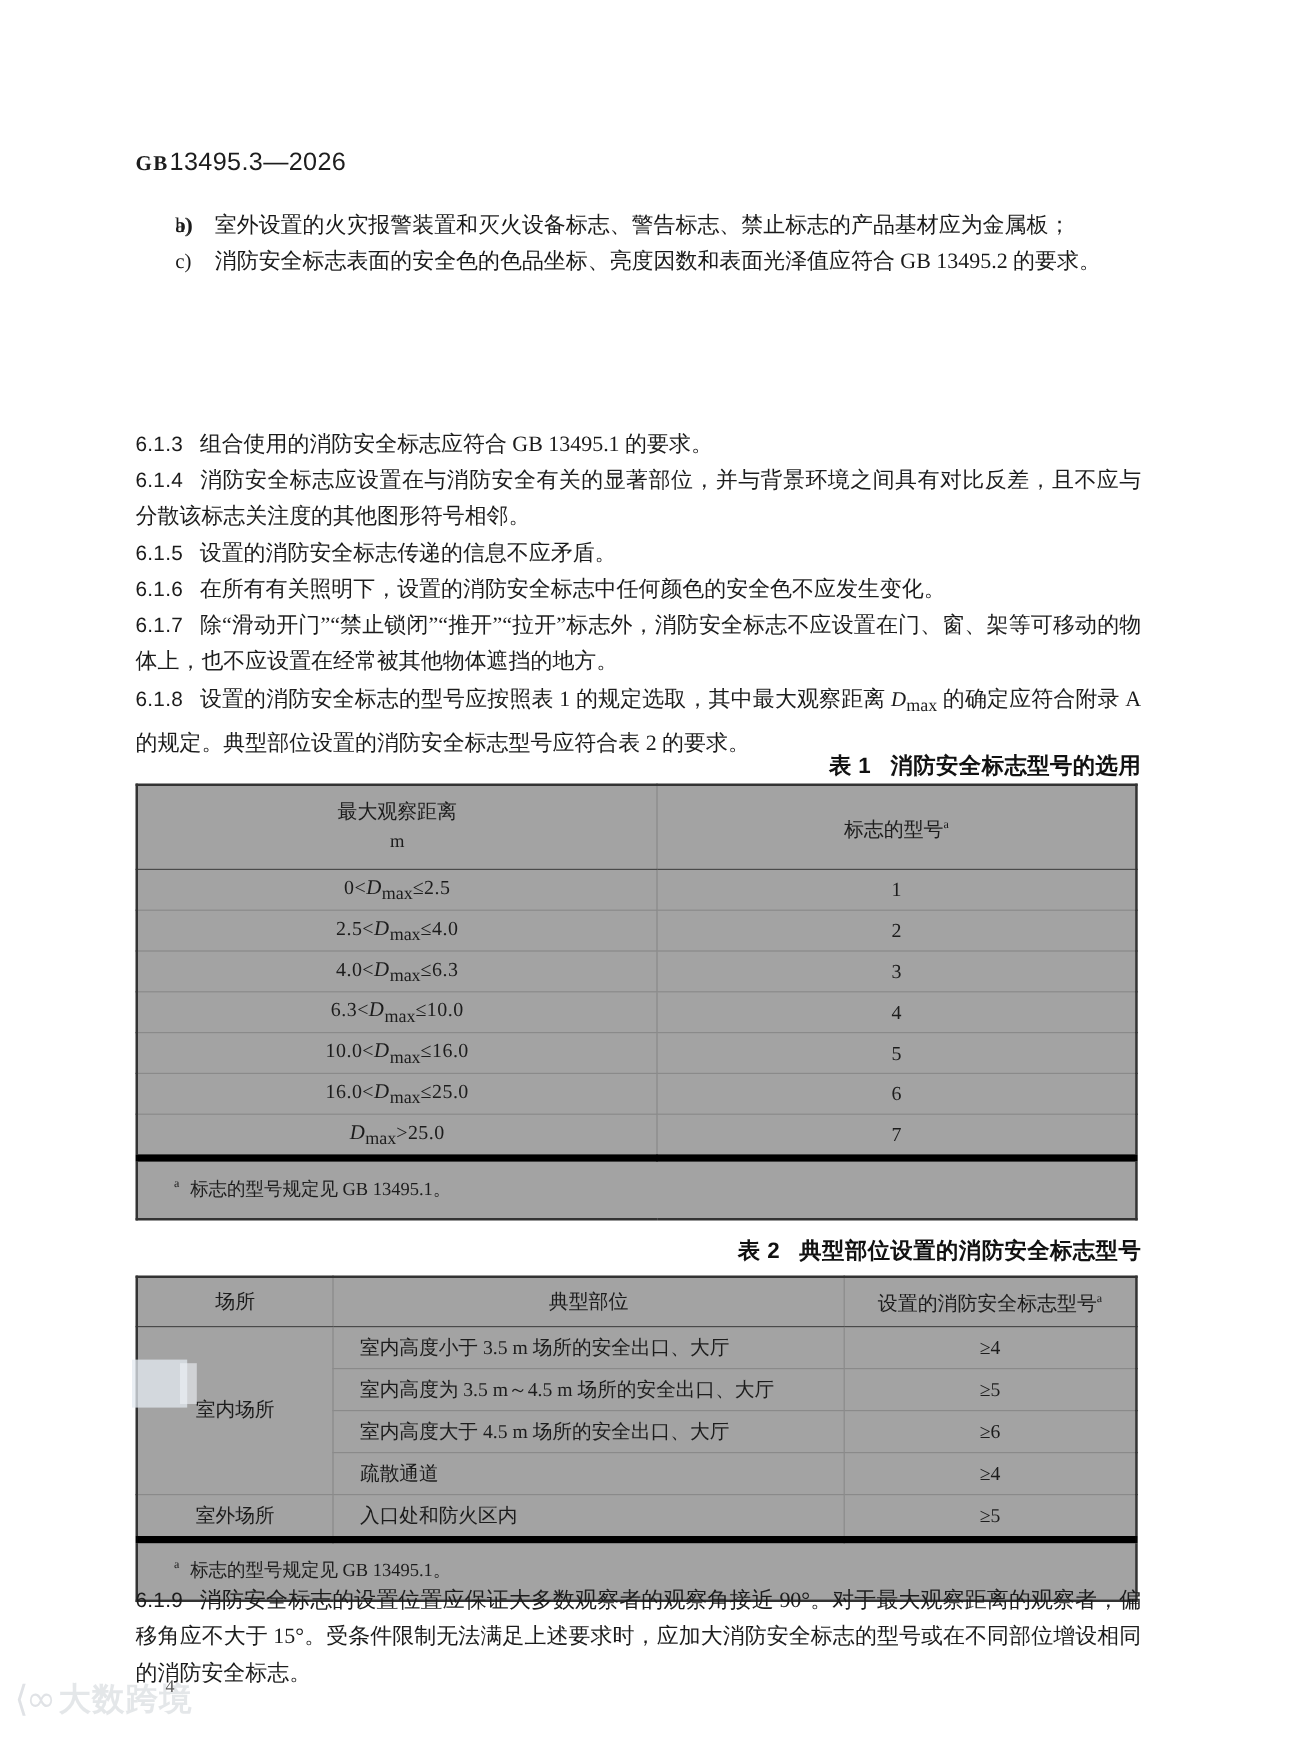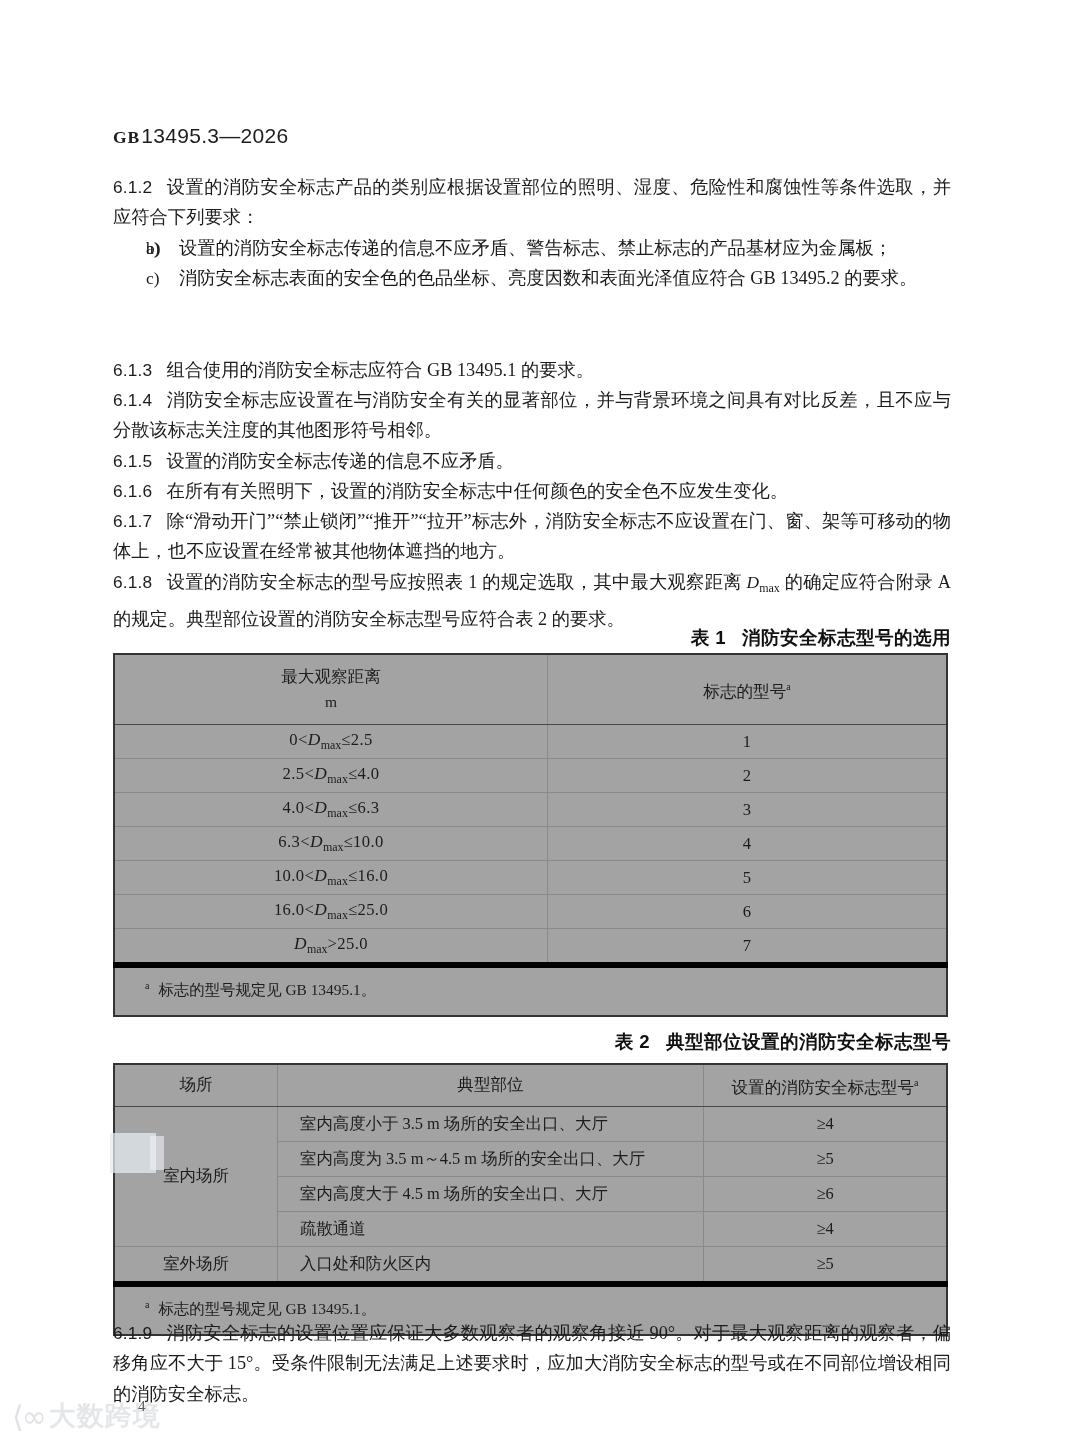"6.1.2" p.clause { html: <p><span>6.1.2</span><span></span><span>设置的消防安全标志产品的类别应根据设置部位的照明、湿度、危险性和腐蚀性等条件选取，并应符合下列要求：</span></p> -> none }
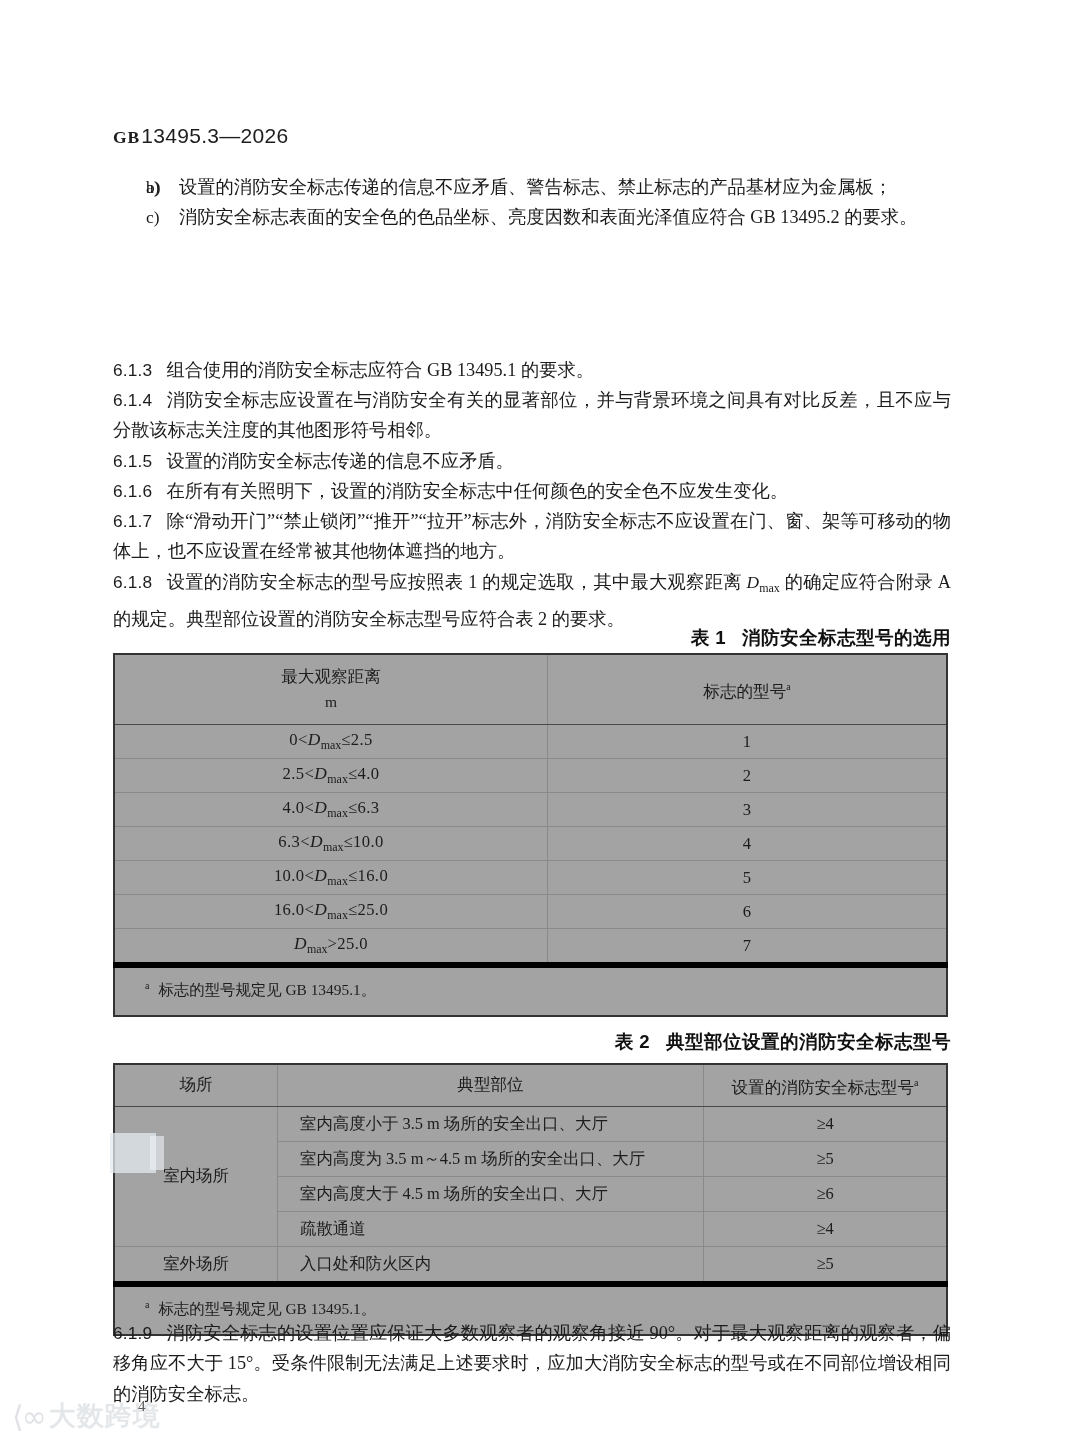"设置的消防安全标志传递的信息不应矛盾、警告标志、禁止标志的产品基材应为金属板；" span { text: 设置的消防安全标志传递的信息不应矛盾 -> 室外设置的火灾报警装置和灭火设备标志 }
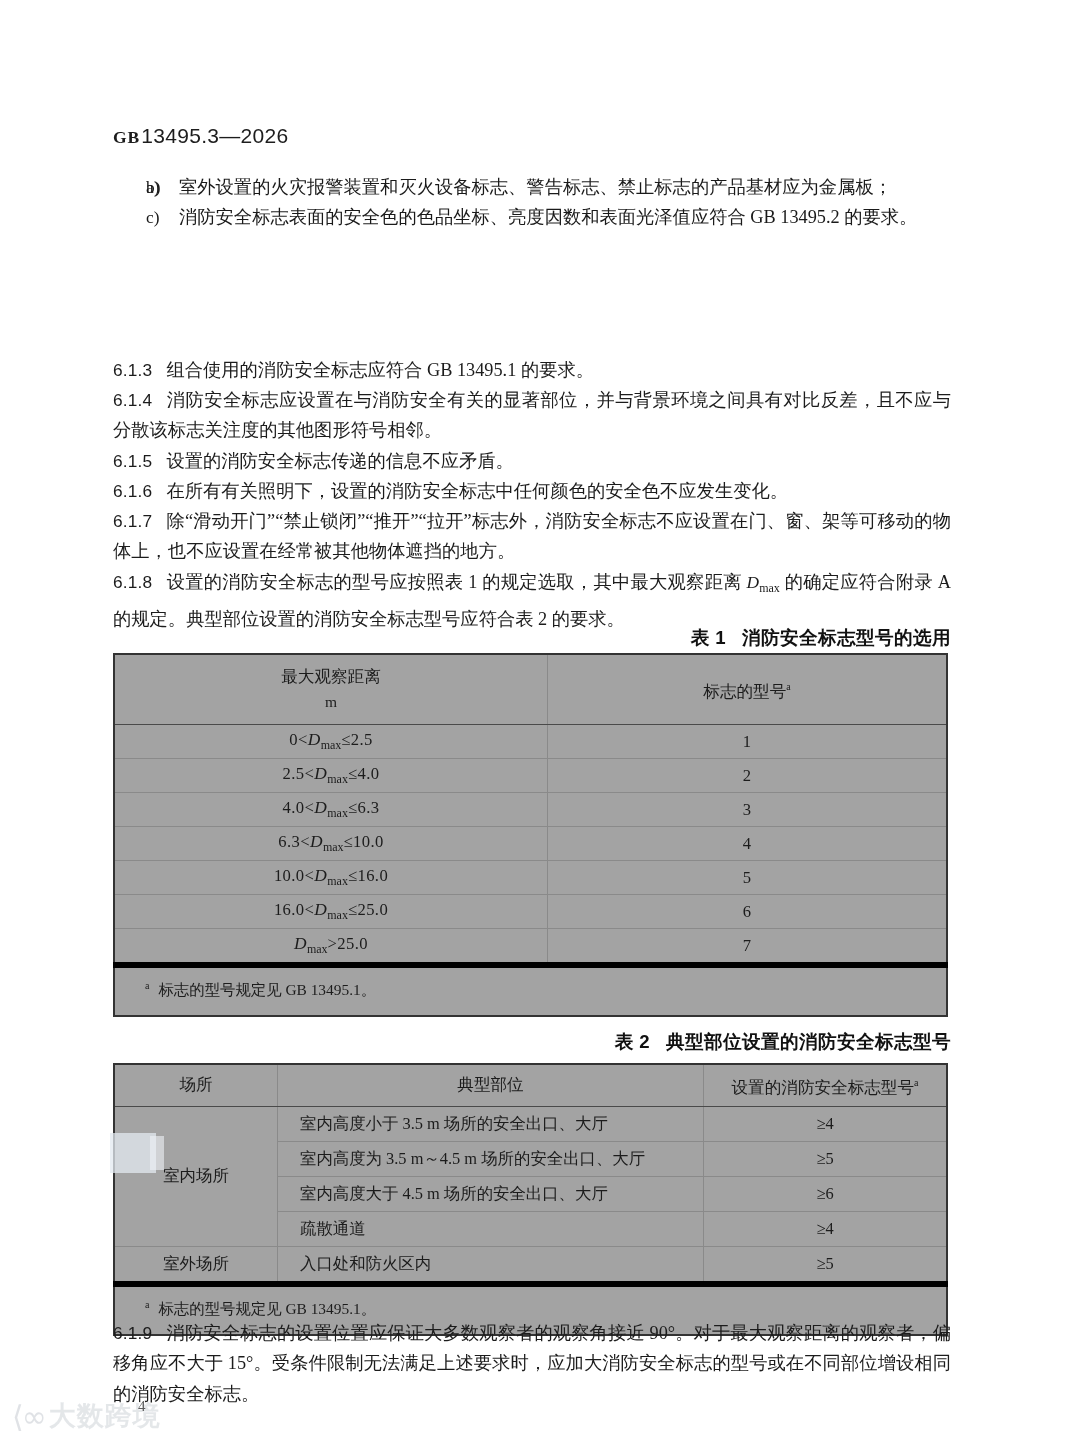"max" .sub { font-size: 12px -> 15px }
